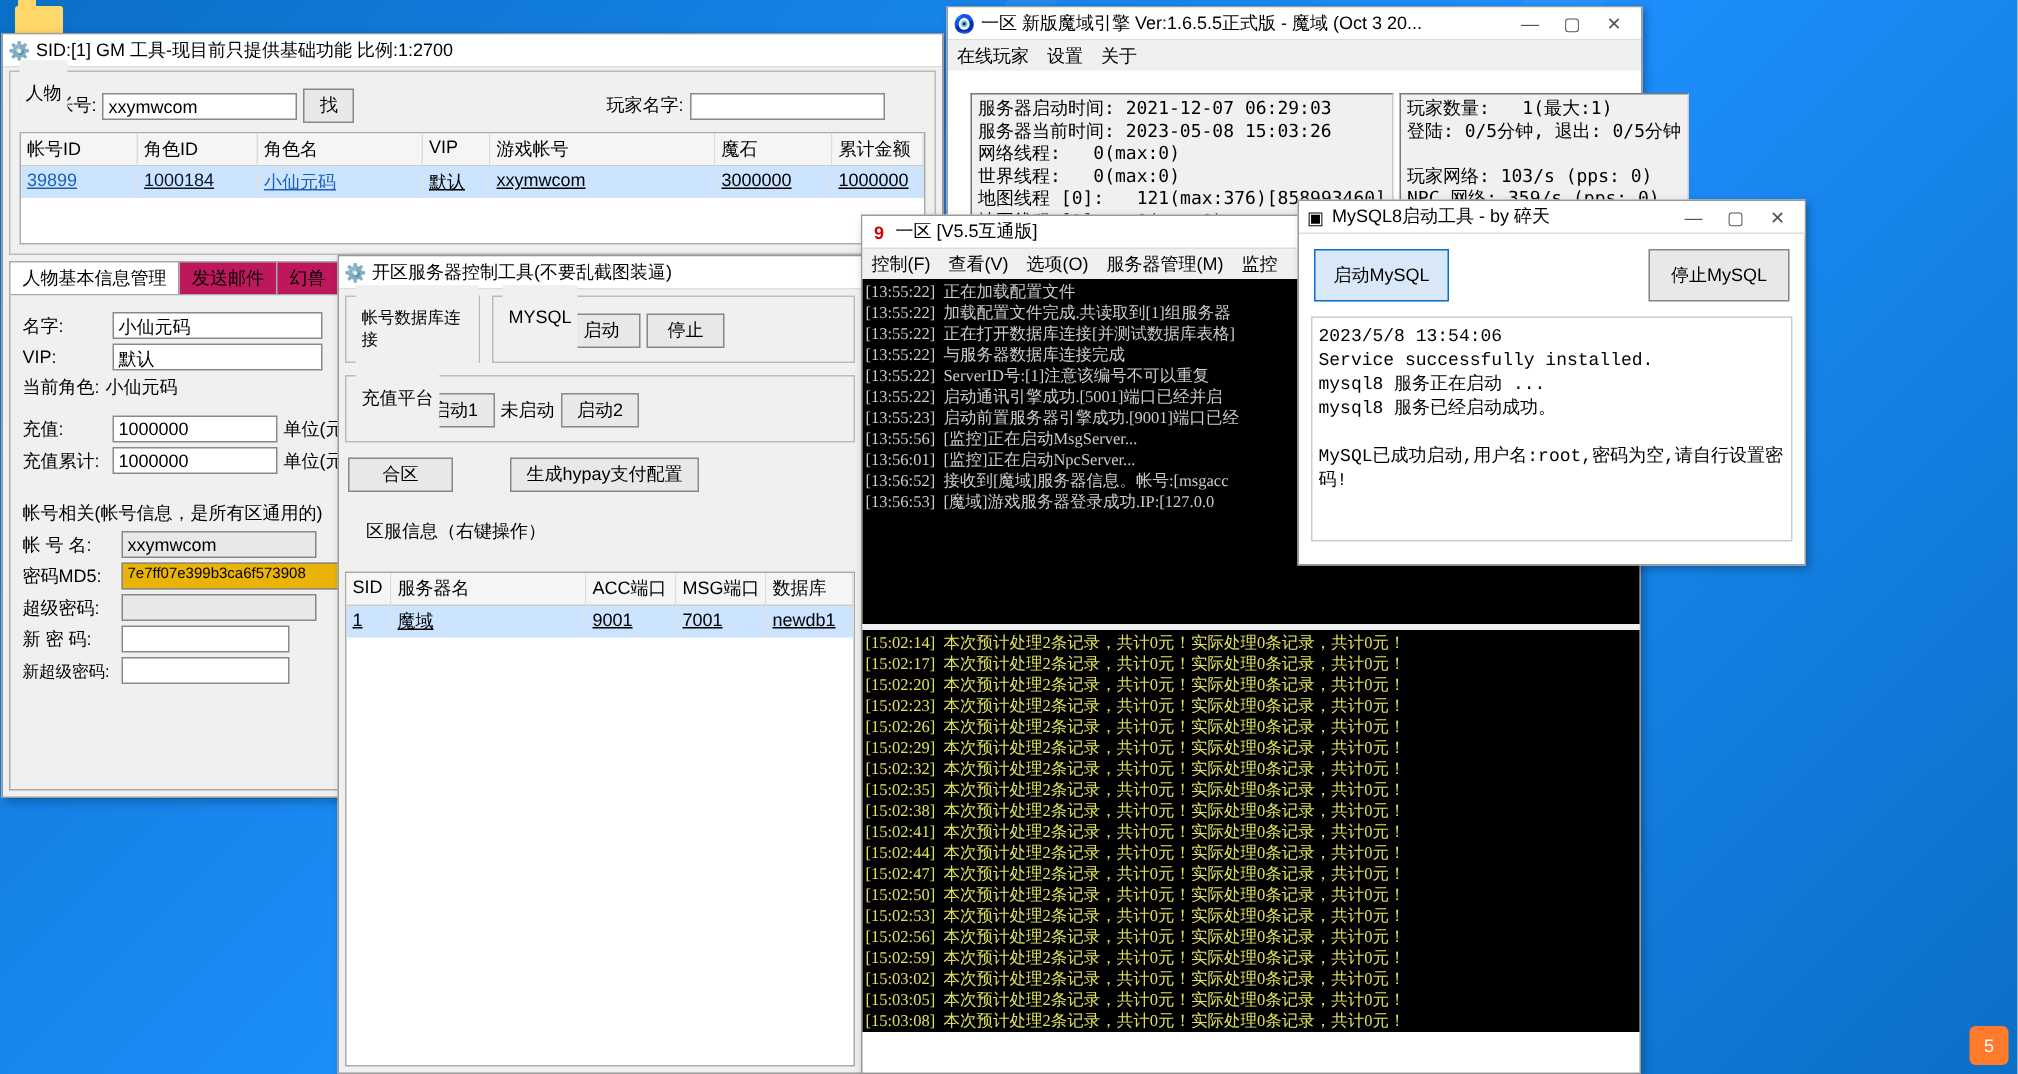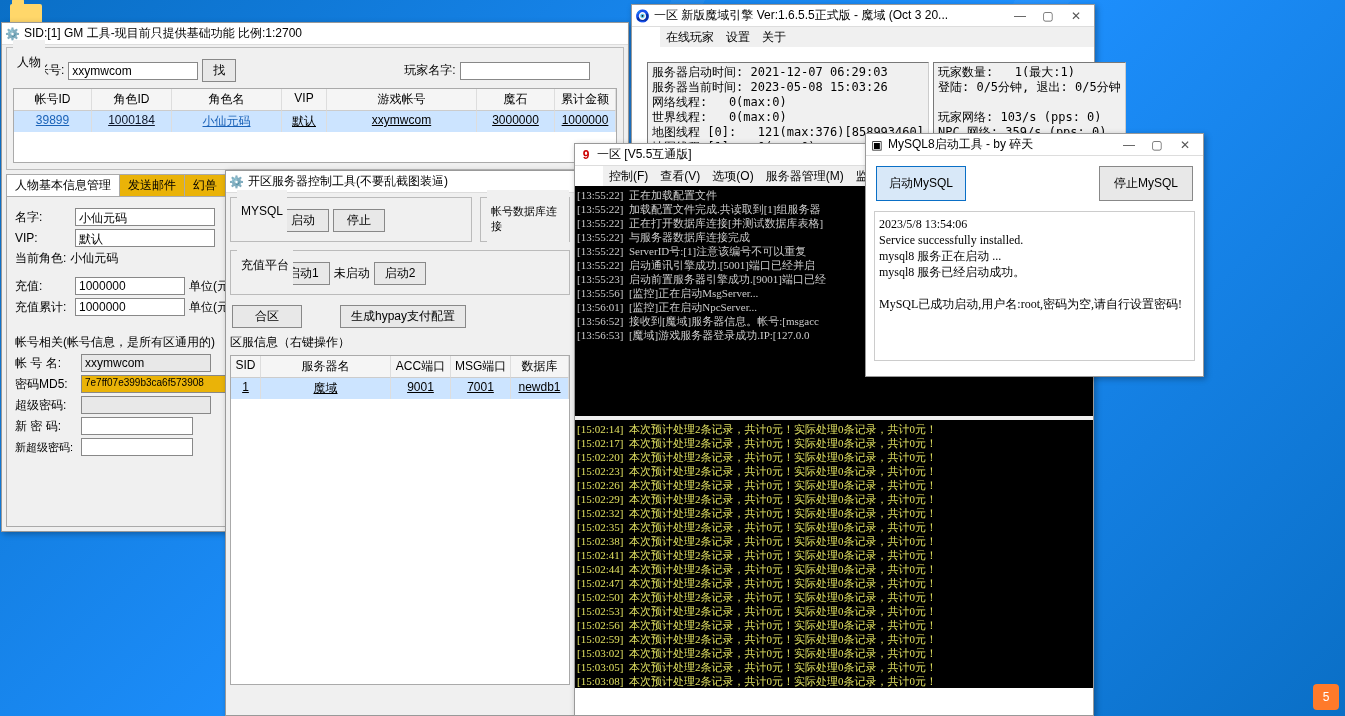"在线玩家" .menu { margin-left: 28px -> none }
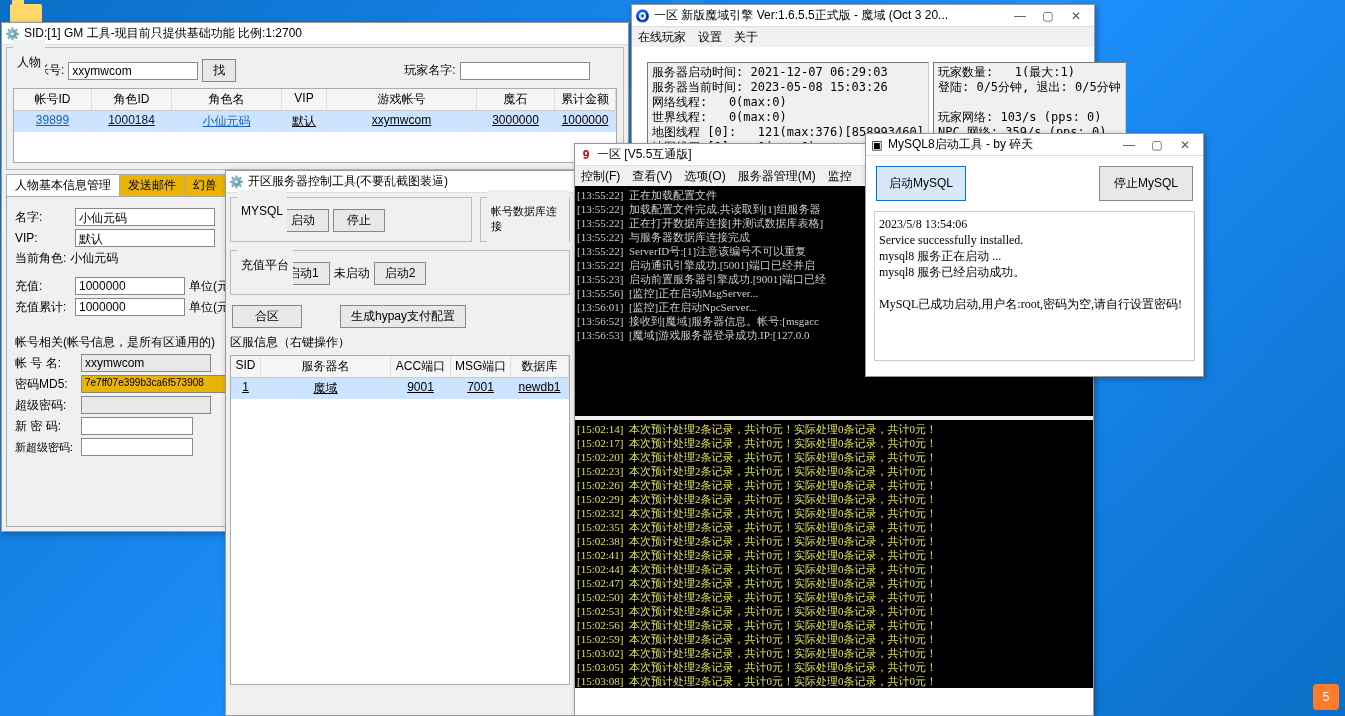"帐号ID" .trow { text-align: center -> none }
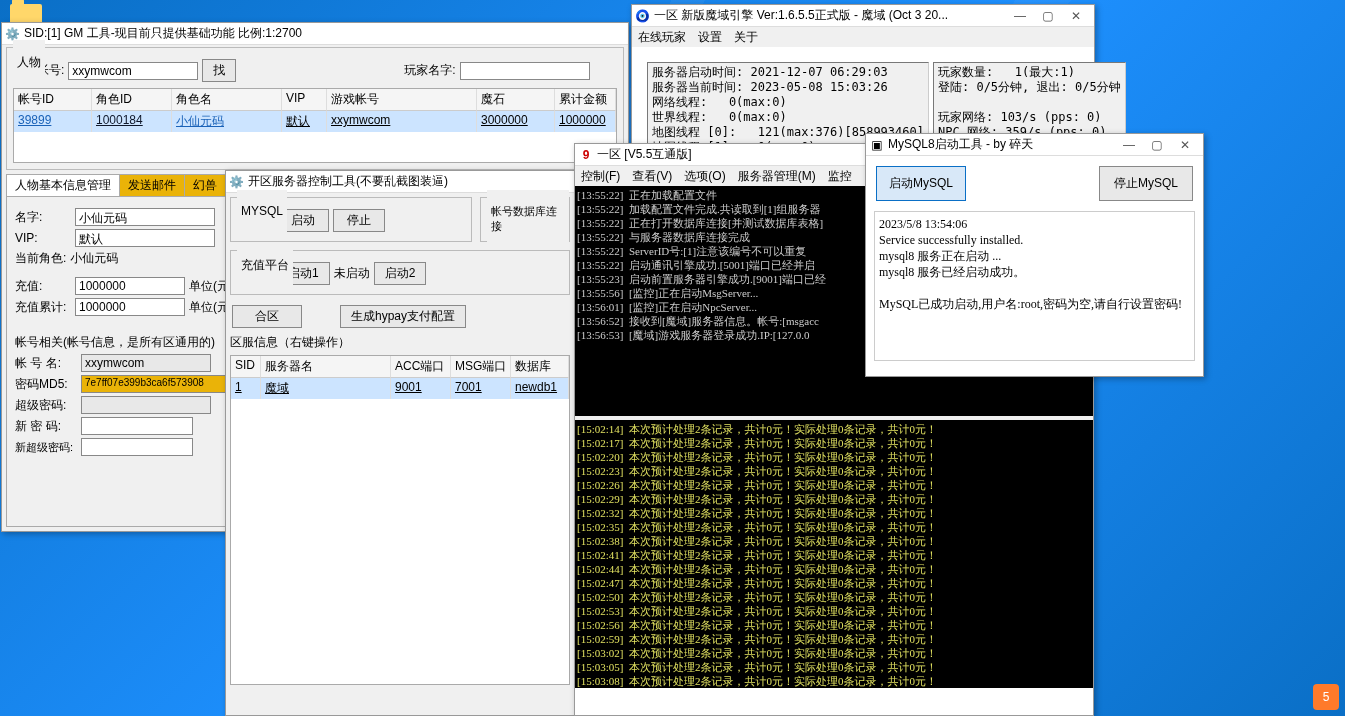"发送邮件" .tabhdr div { background: #eab308 -> #be185d }
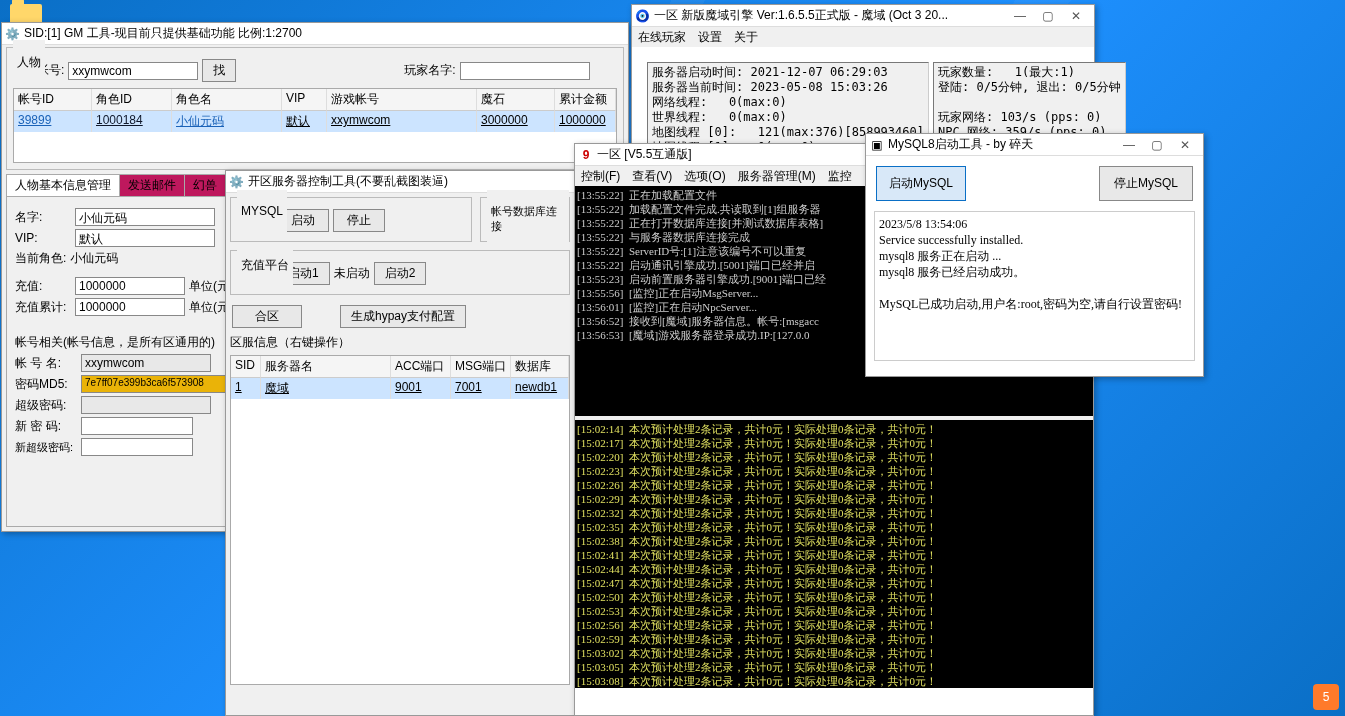"MYSQL" div.groupbox { order: before "帐号数据库连接" -> after "帐号数据库连接" }
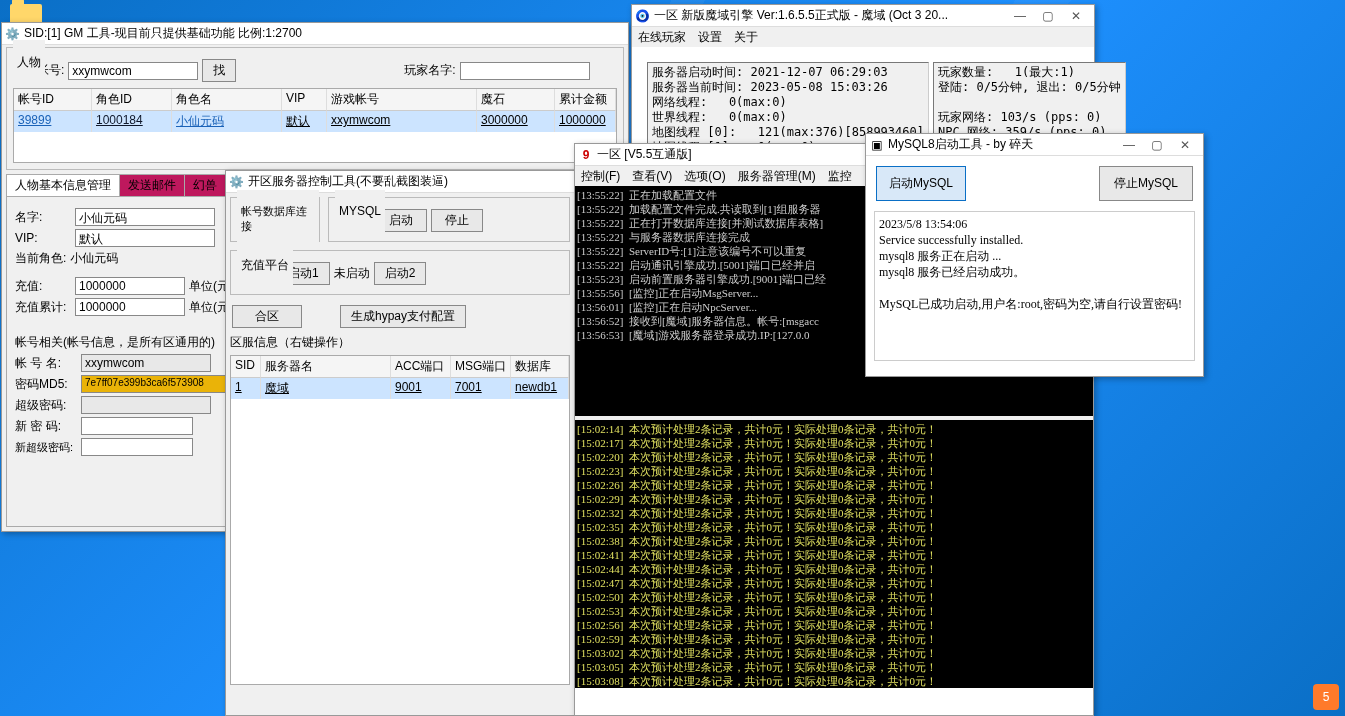"2023/5/8 13:54:06" .logbox { font-family: Liberation Serif, serif -> Liberation Mono, monospace }
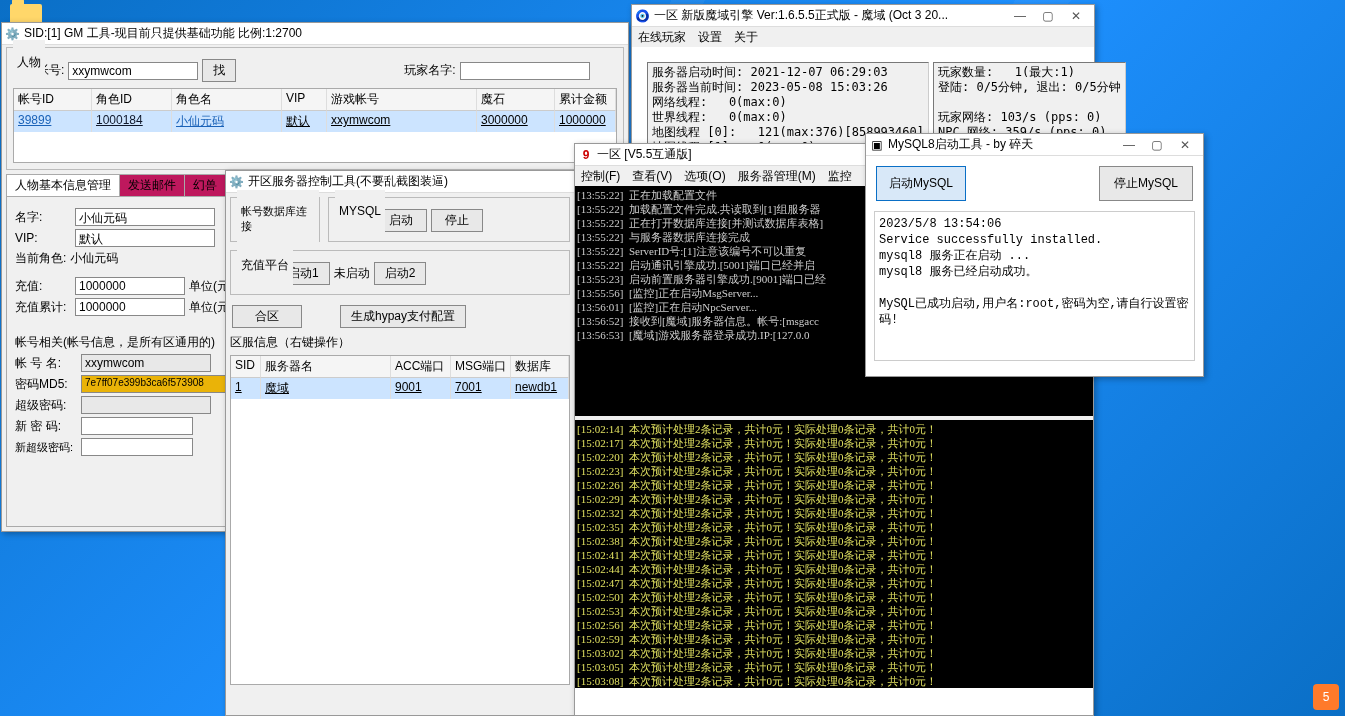"区服信息（右键操作）" div { margin: 4px -> 18px }
